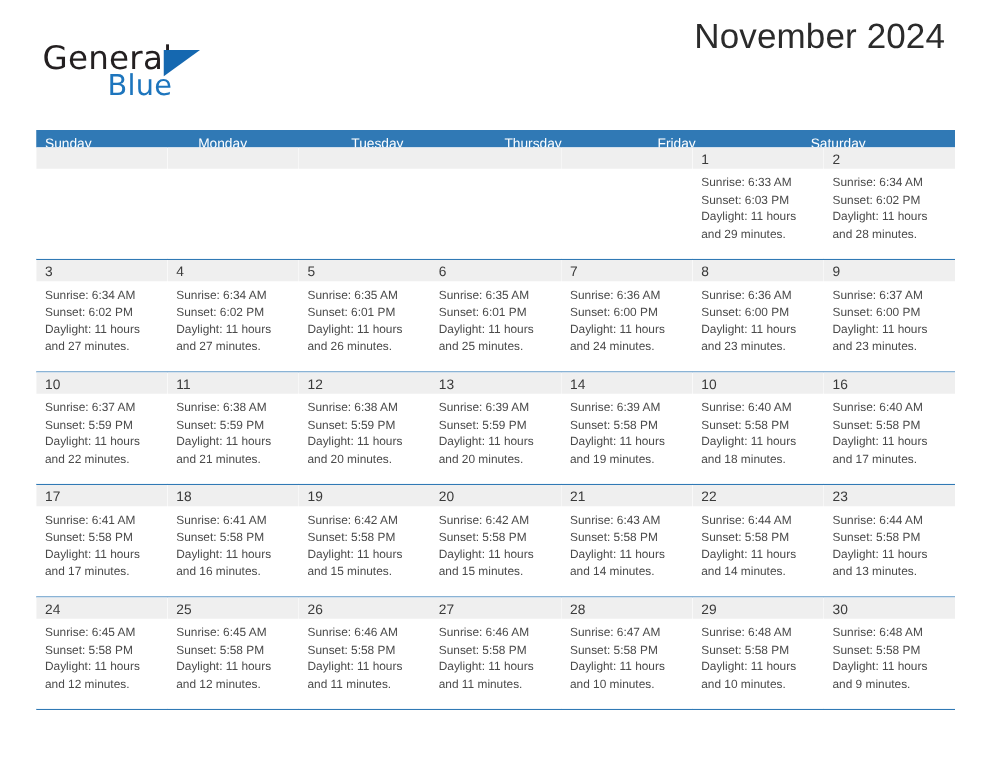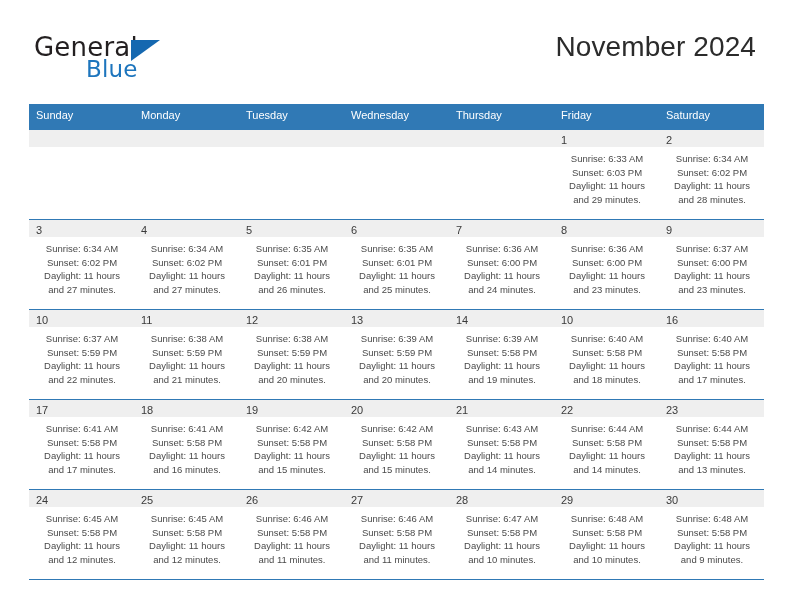"November 2024" .title-block { top: 30px -> 12px }
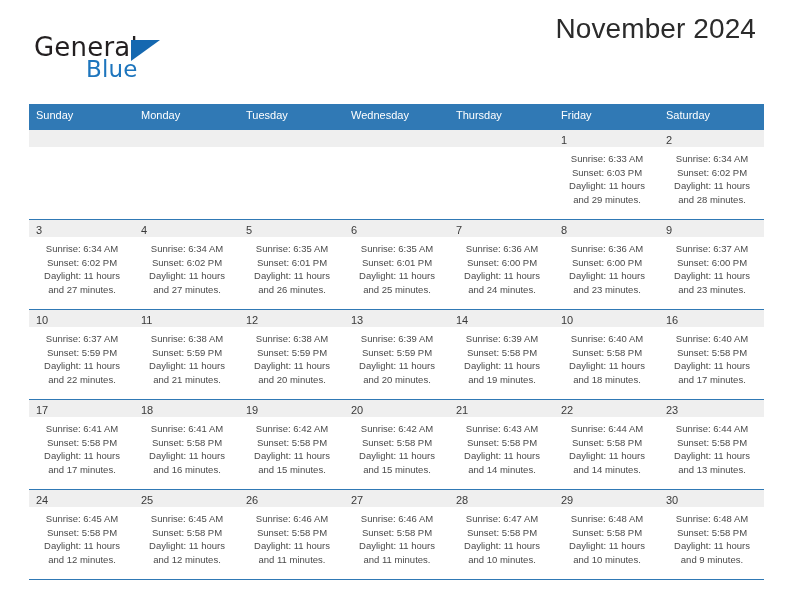"Sunday" .weekday-row { height: 26px -> 14px }
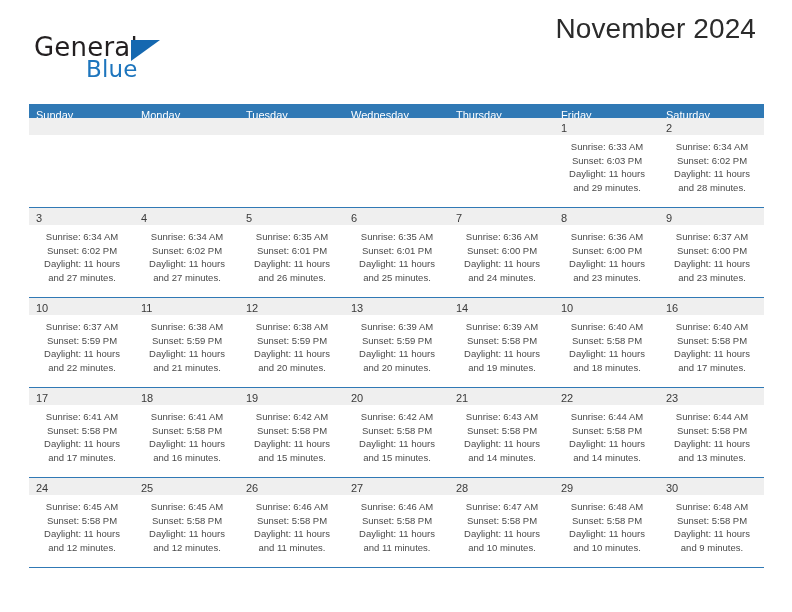"Wednesday" div.weekday-cell { html: <div>Wednesday</div> -> none }
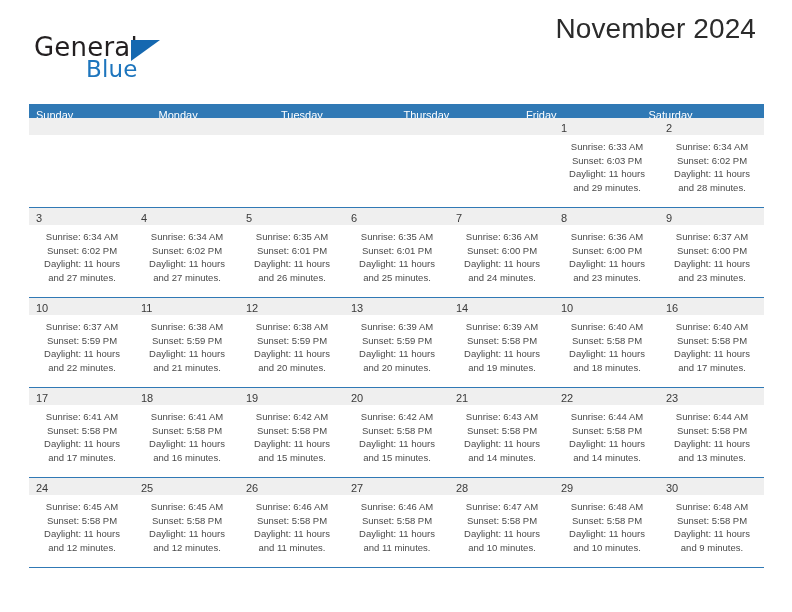"Sunrise: 6:33 AM" .day-body { text-align: center -> none }
